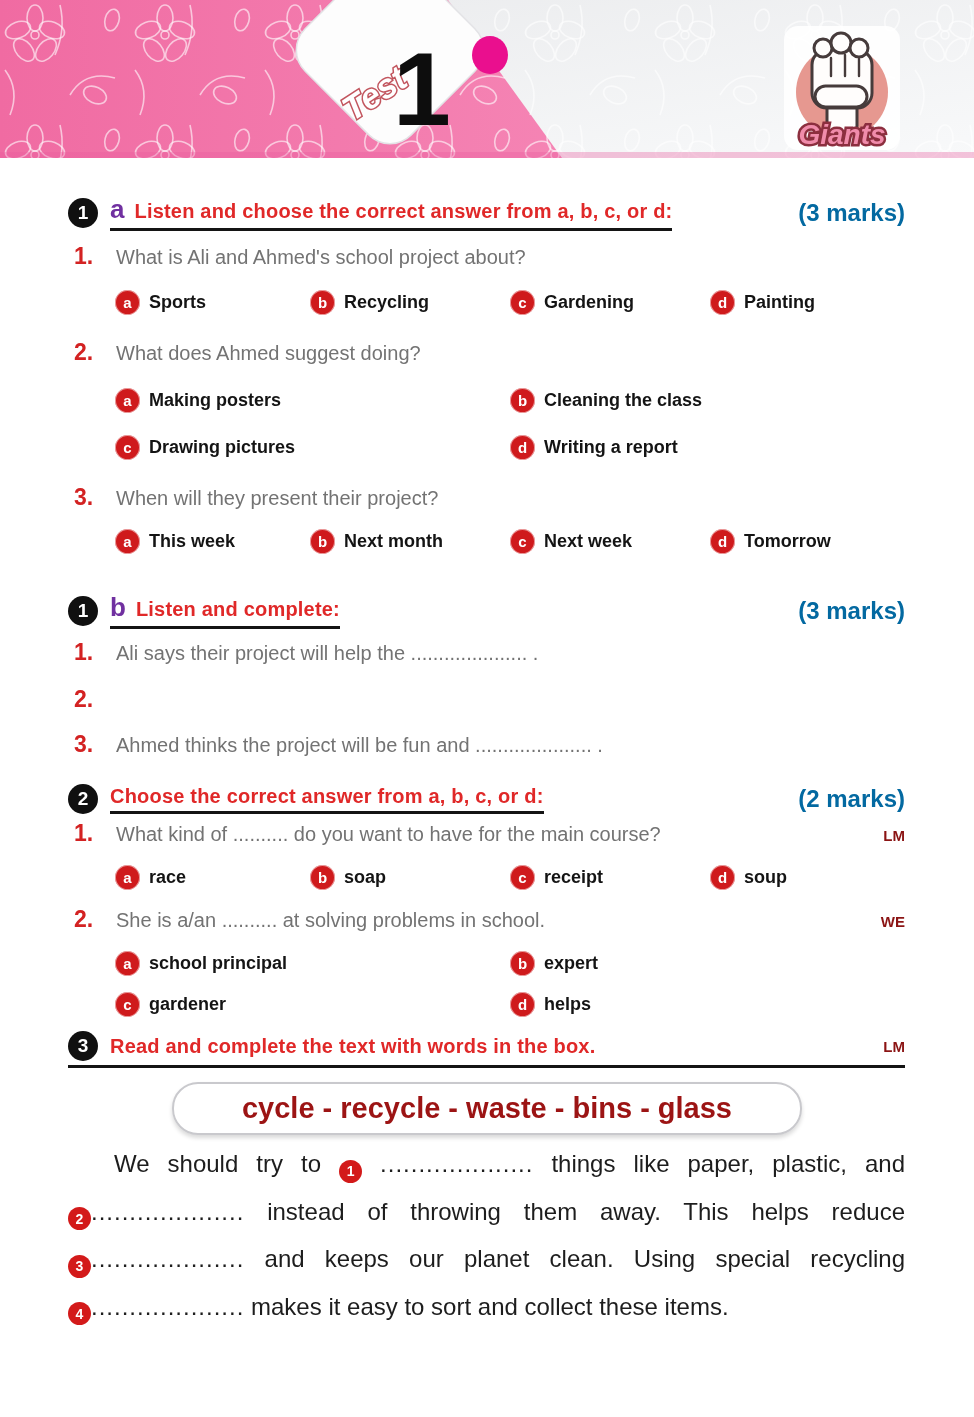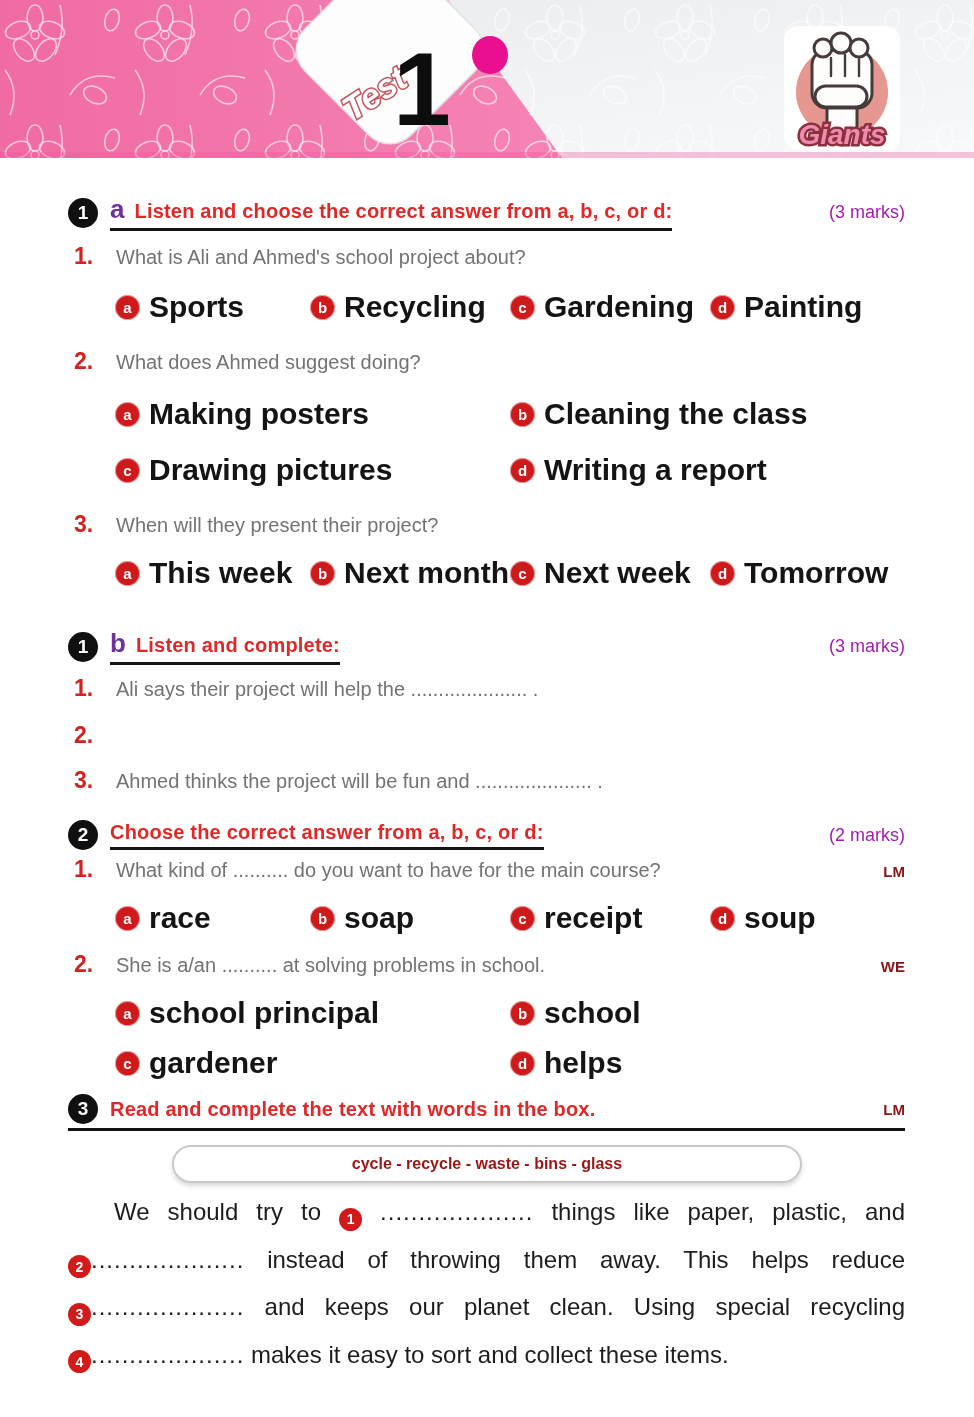"(3 marks)" .marks { color: #a21caf -> #0369a1; font-size: 18px -> 24px; font-weight: normal -> bold }
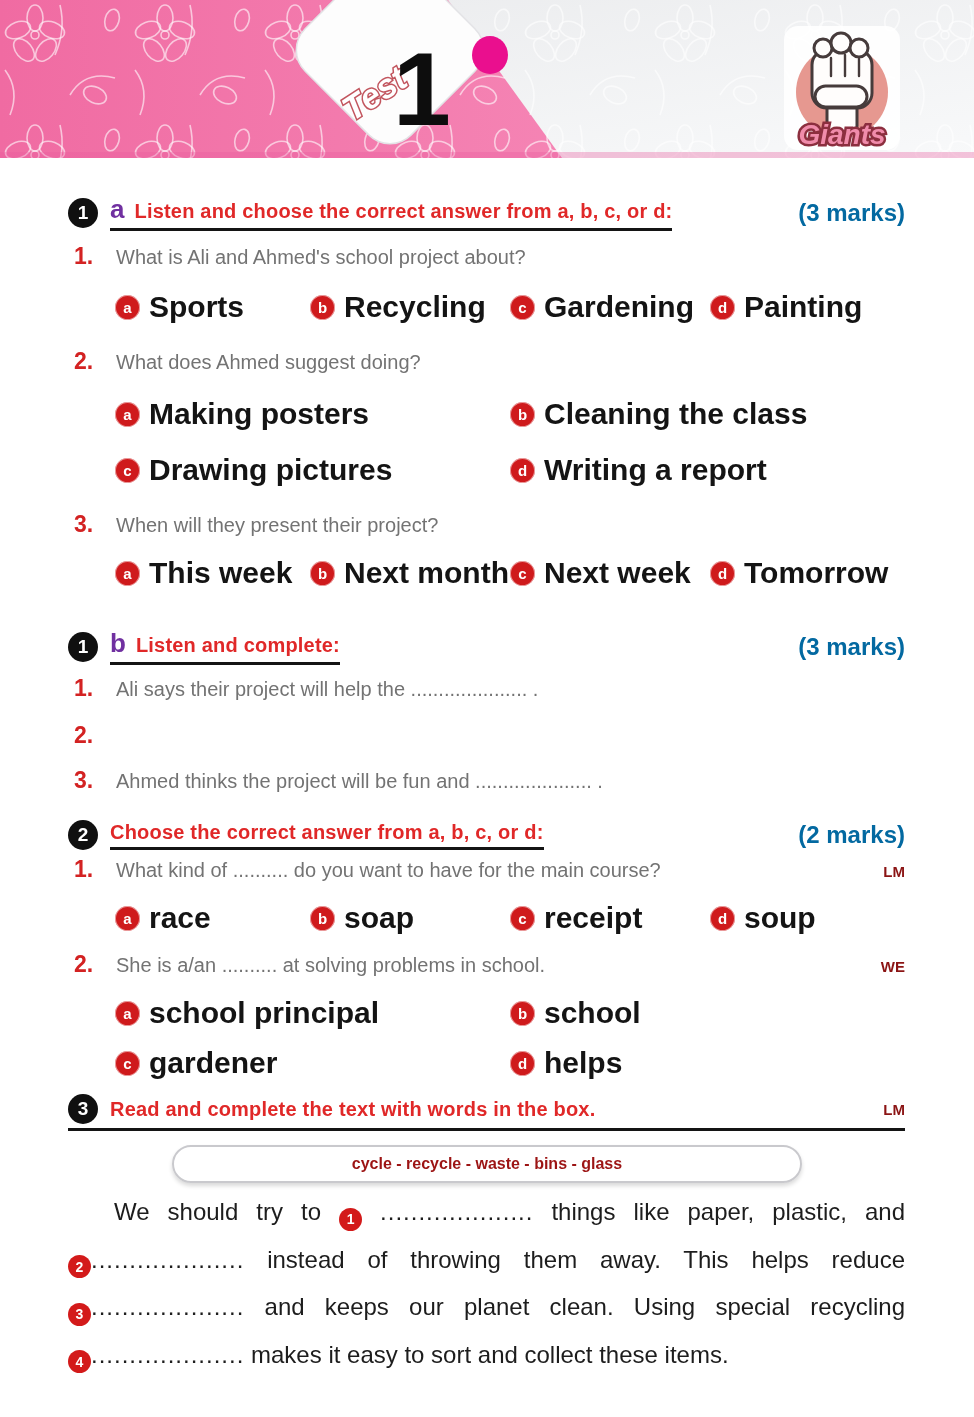"Sports" .opt-label { font-size: 30px -> 18px }
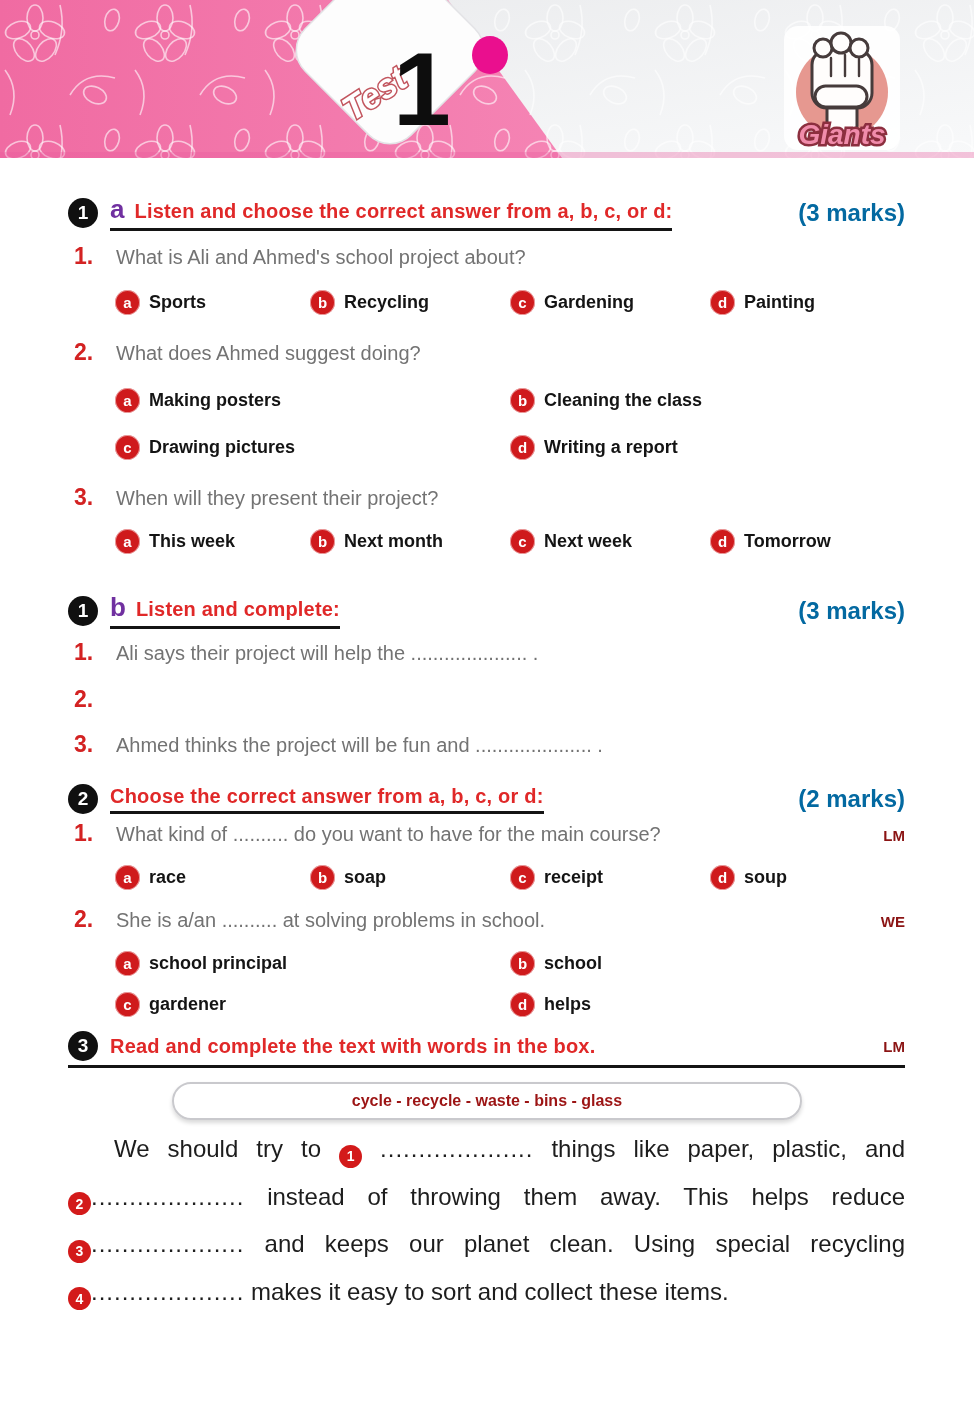"school" span.opt-label { text: school -> expert }
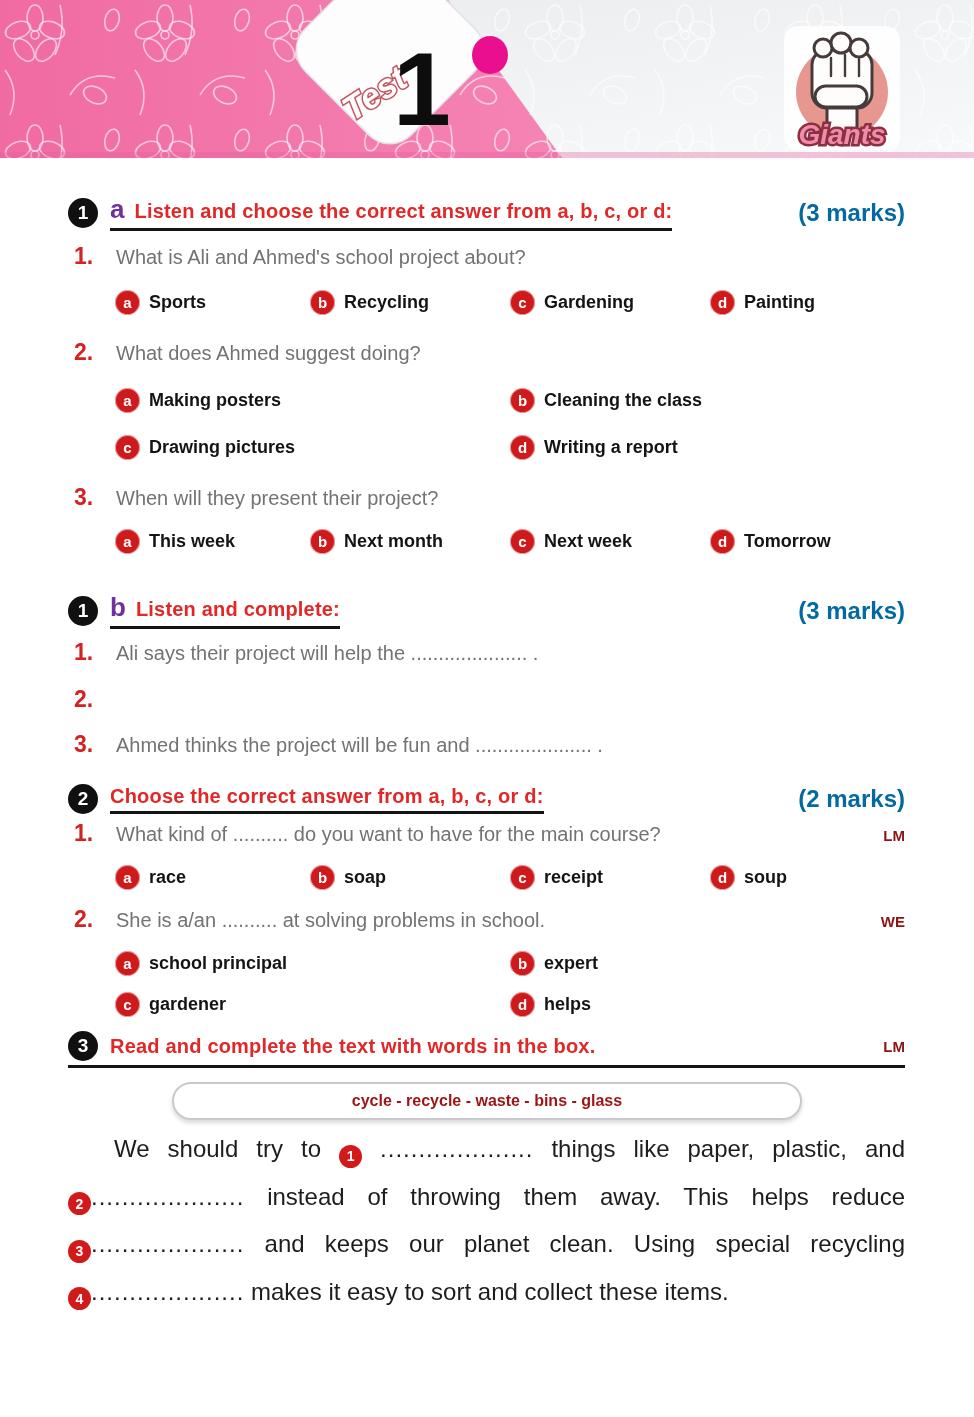"cycle - recycle - waste" .word-box { font-size: 16px -> 29px }
